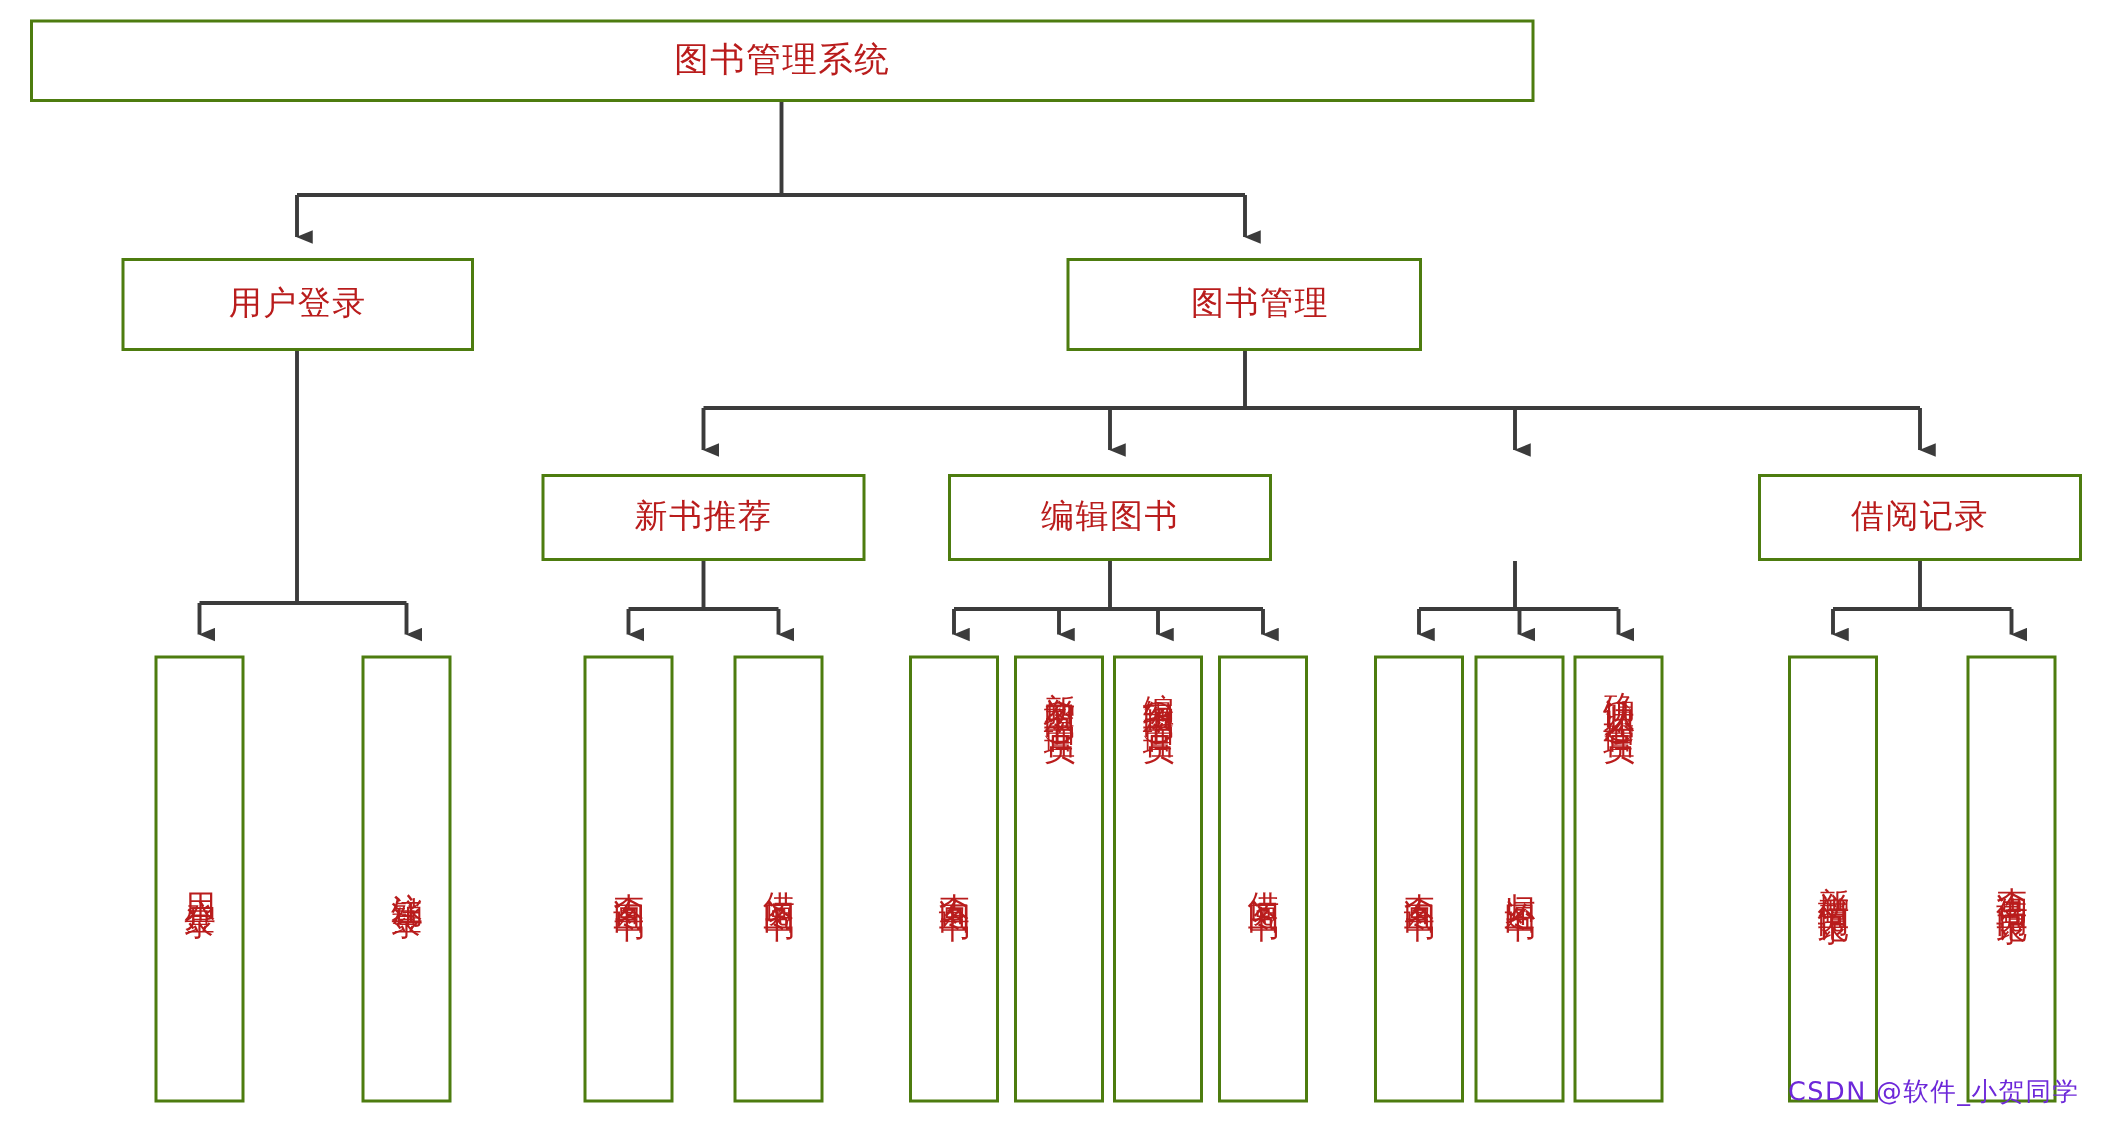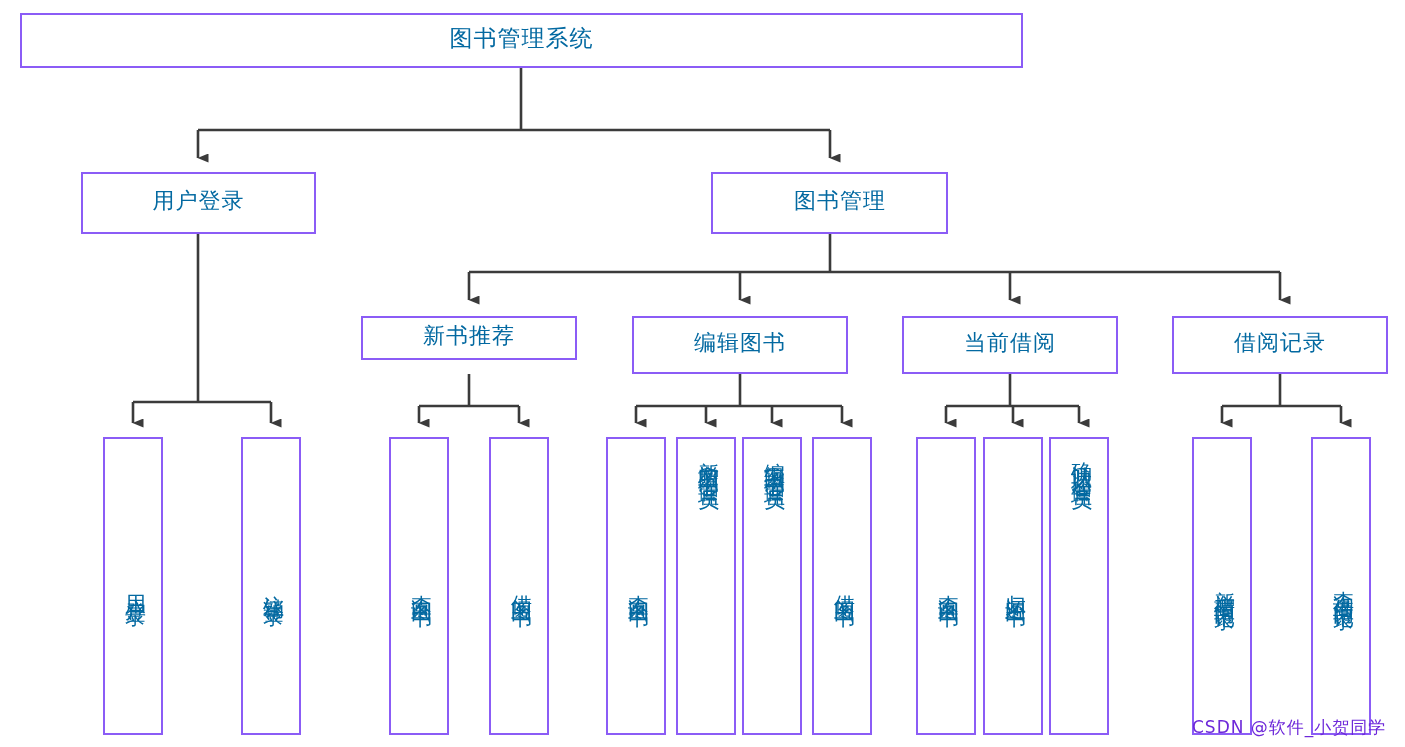"图书管理系统" .node { border: 2px solid #8b5cf6 -> 2px solid #4d7c0f; color: #0369a1 -> #b91c1c; font-family: Liberation Mono, monospace -> none }
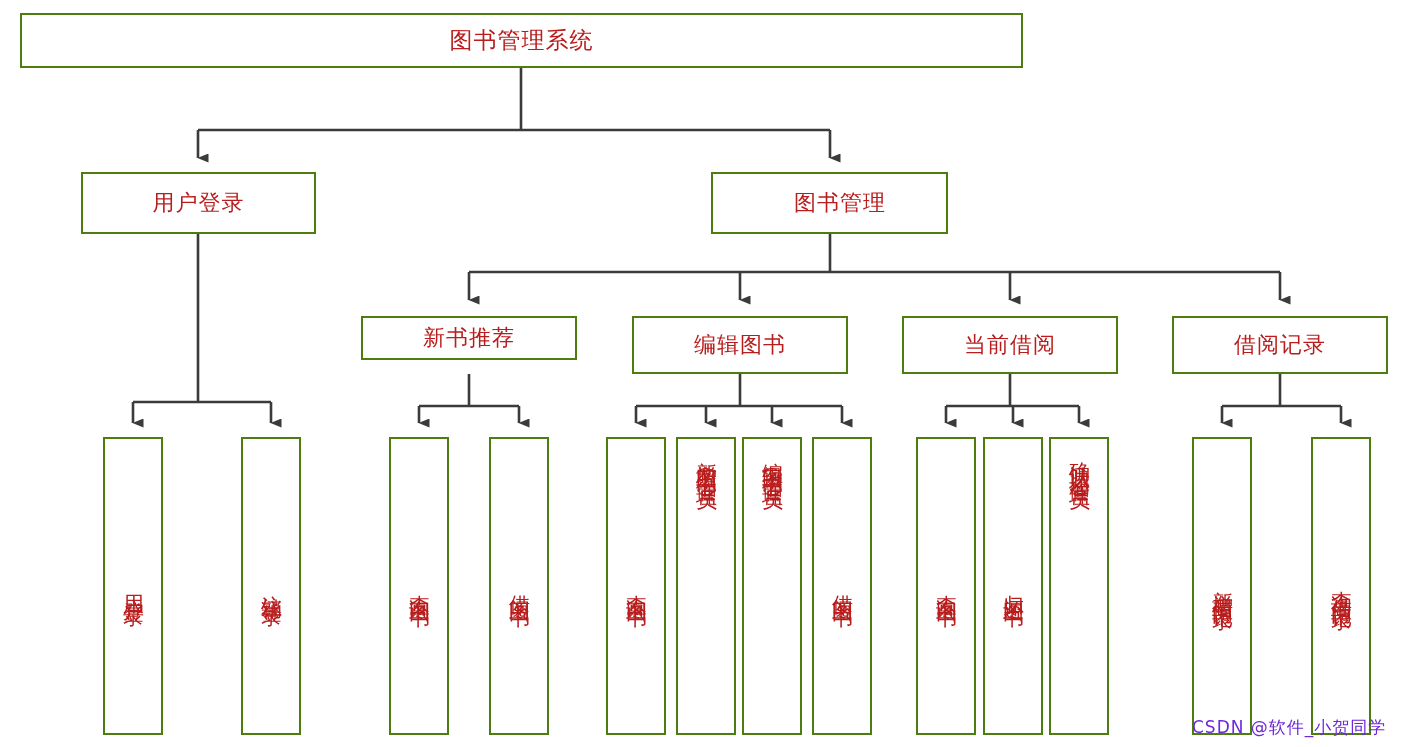"新书推荐" div.node { height: 44px -> 58px }
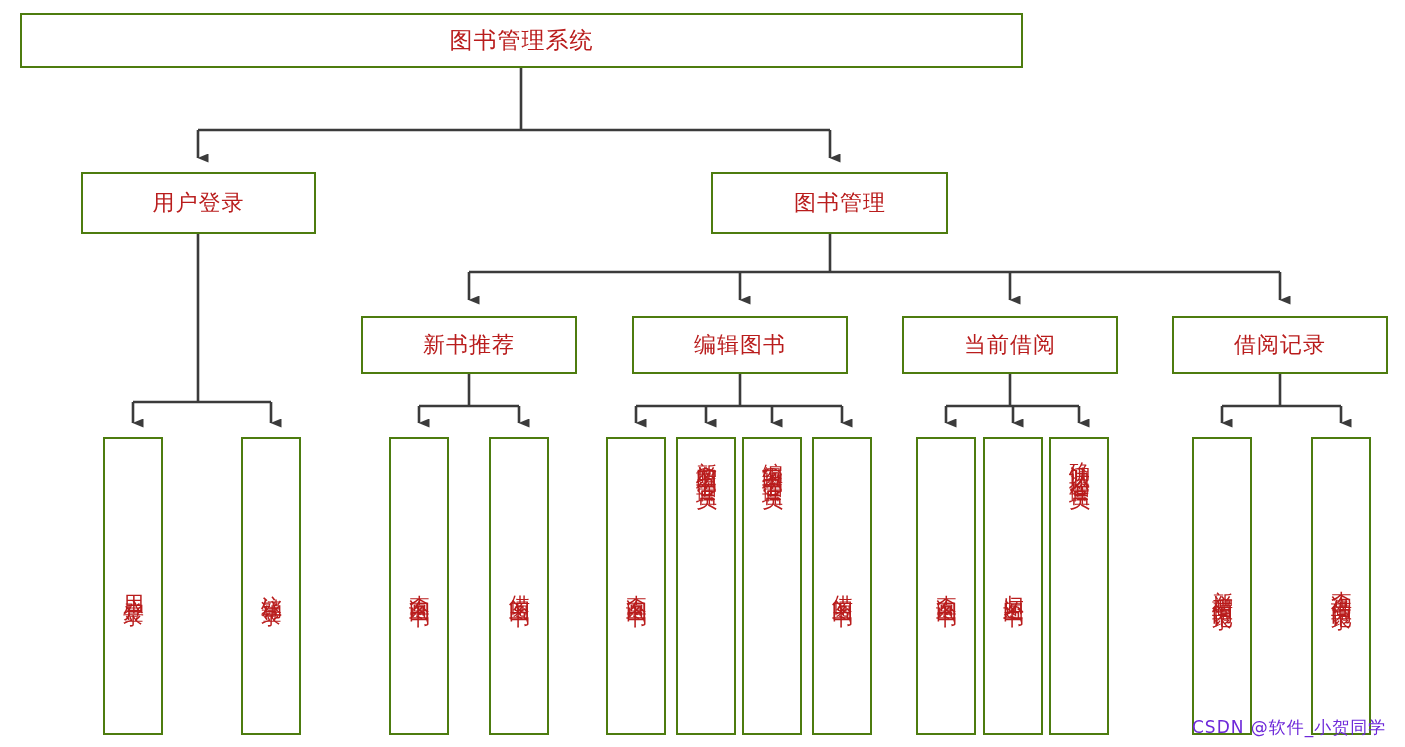"当前借阅" div.node { html: <div> <span>当前借阅</span> </div> -> none }
